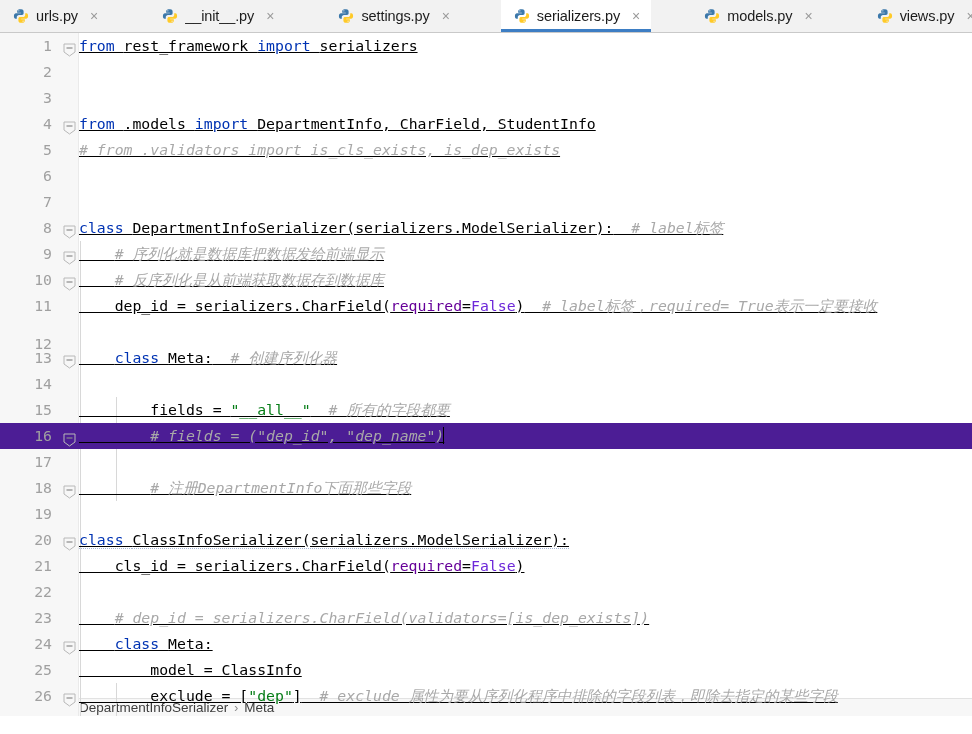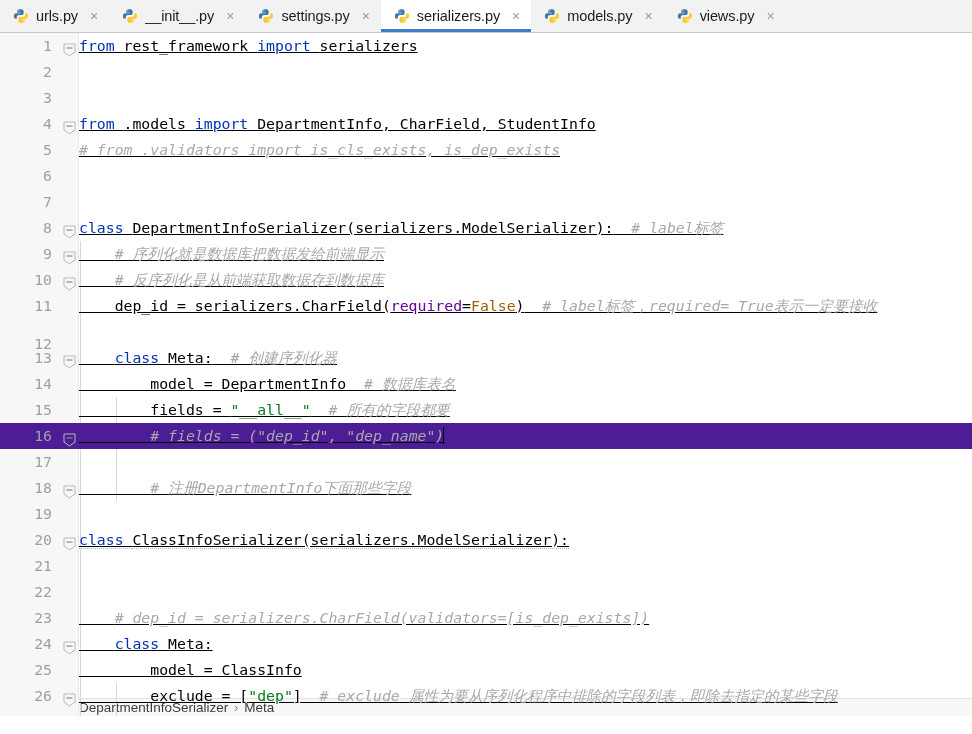"urls.py" .tabbar { gap: none -> 40px }
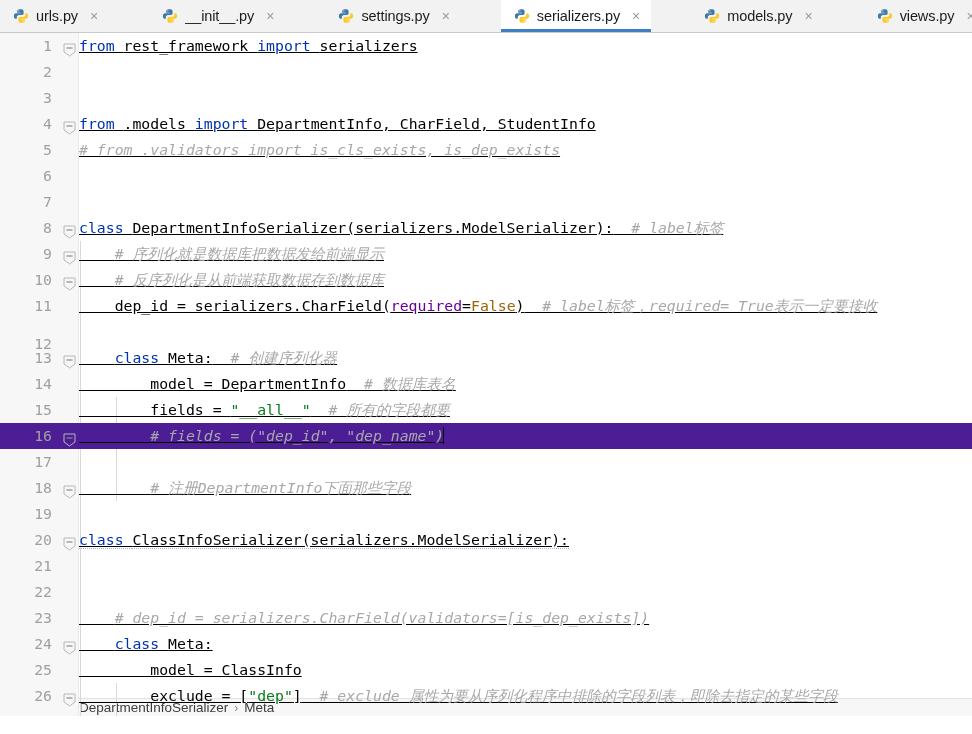"False" .num { color: #a16207 -> #6d28d9 }
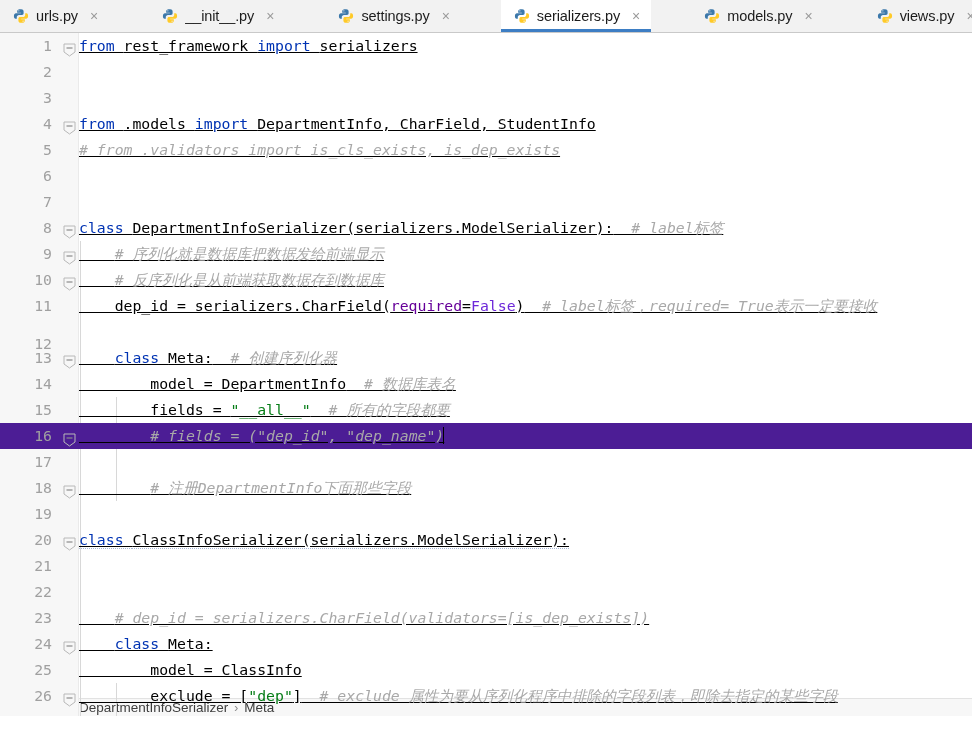"model = DepartmentInfo # 数据库表名" span.code { html: <span><span> model = DepartmentInfo</span><span> # 数据库表名</span></span> -> none }
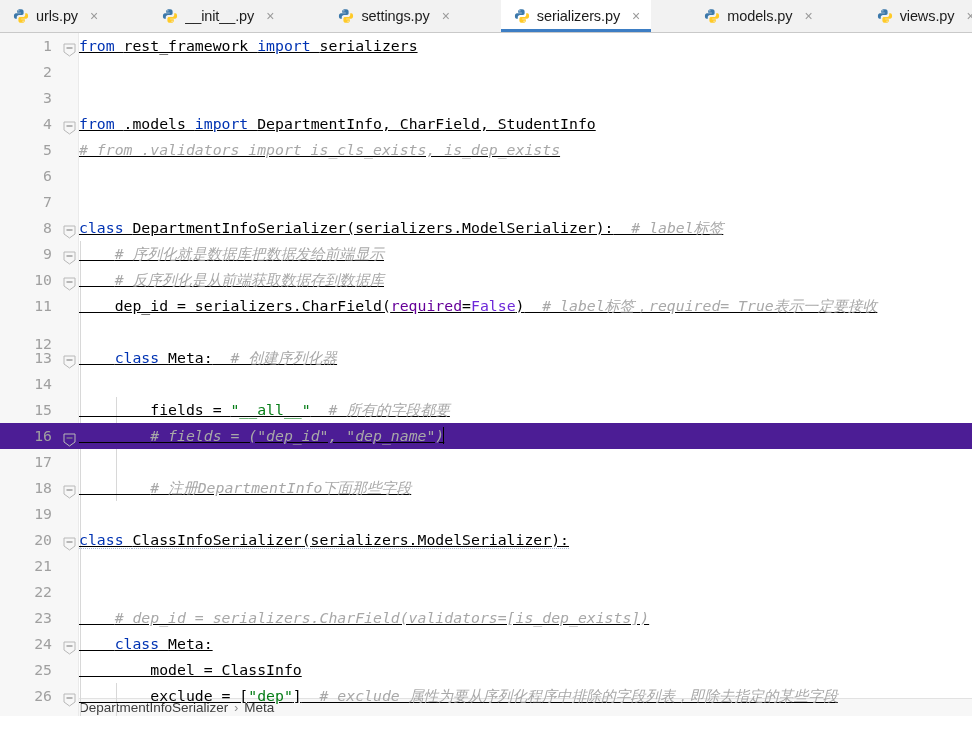"cls_id =" span.code { html: none -> <span><span> cls_id = serializers.CharField(</span><span>required</span><span>=</span><span>False</span><span>)</span></span> }
